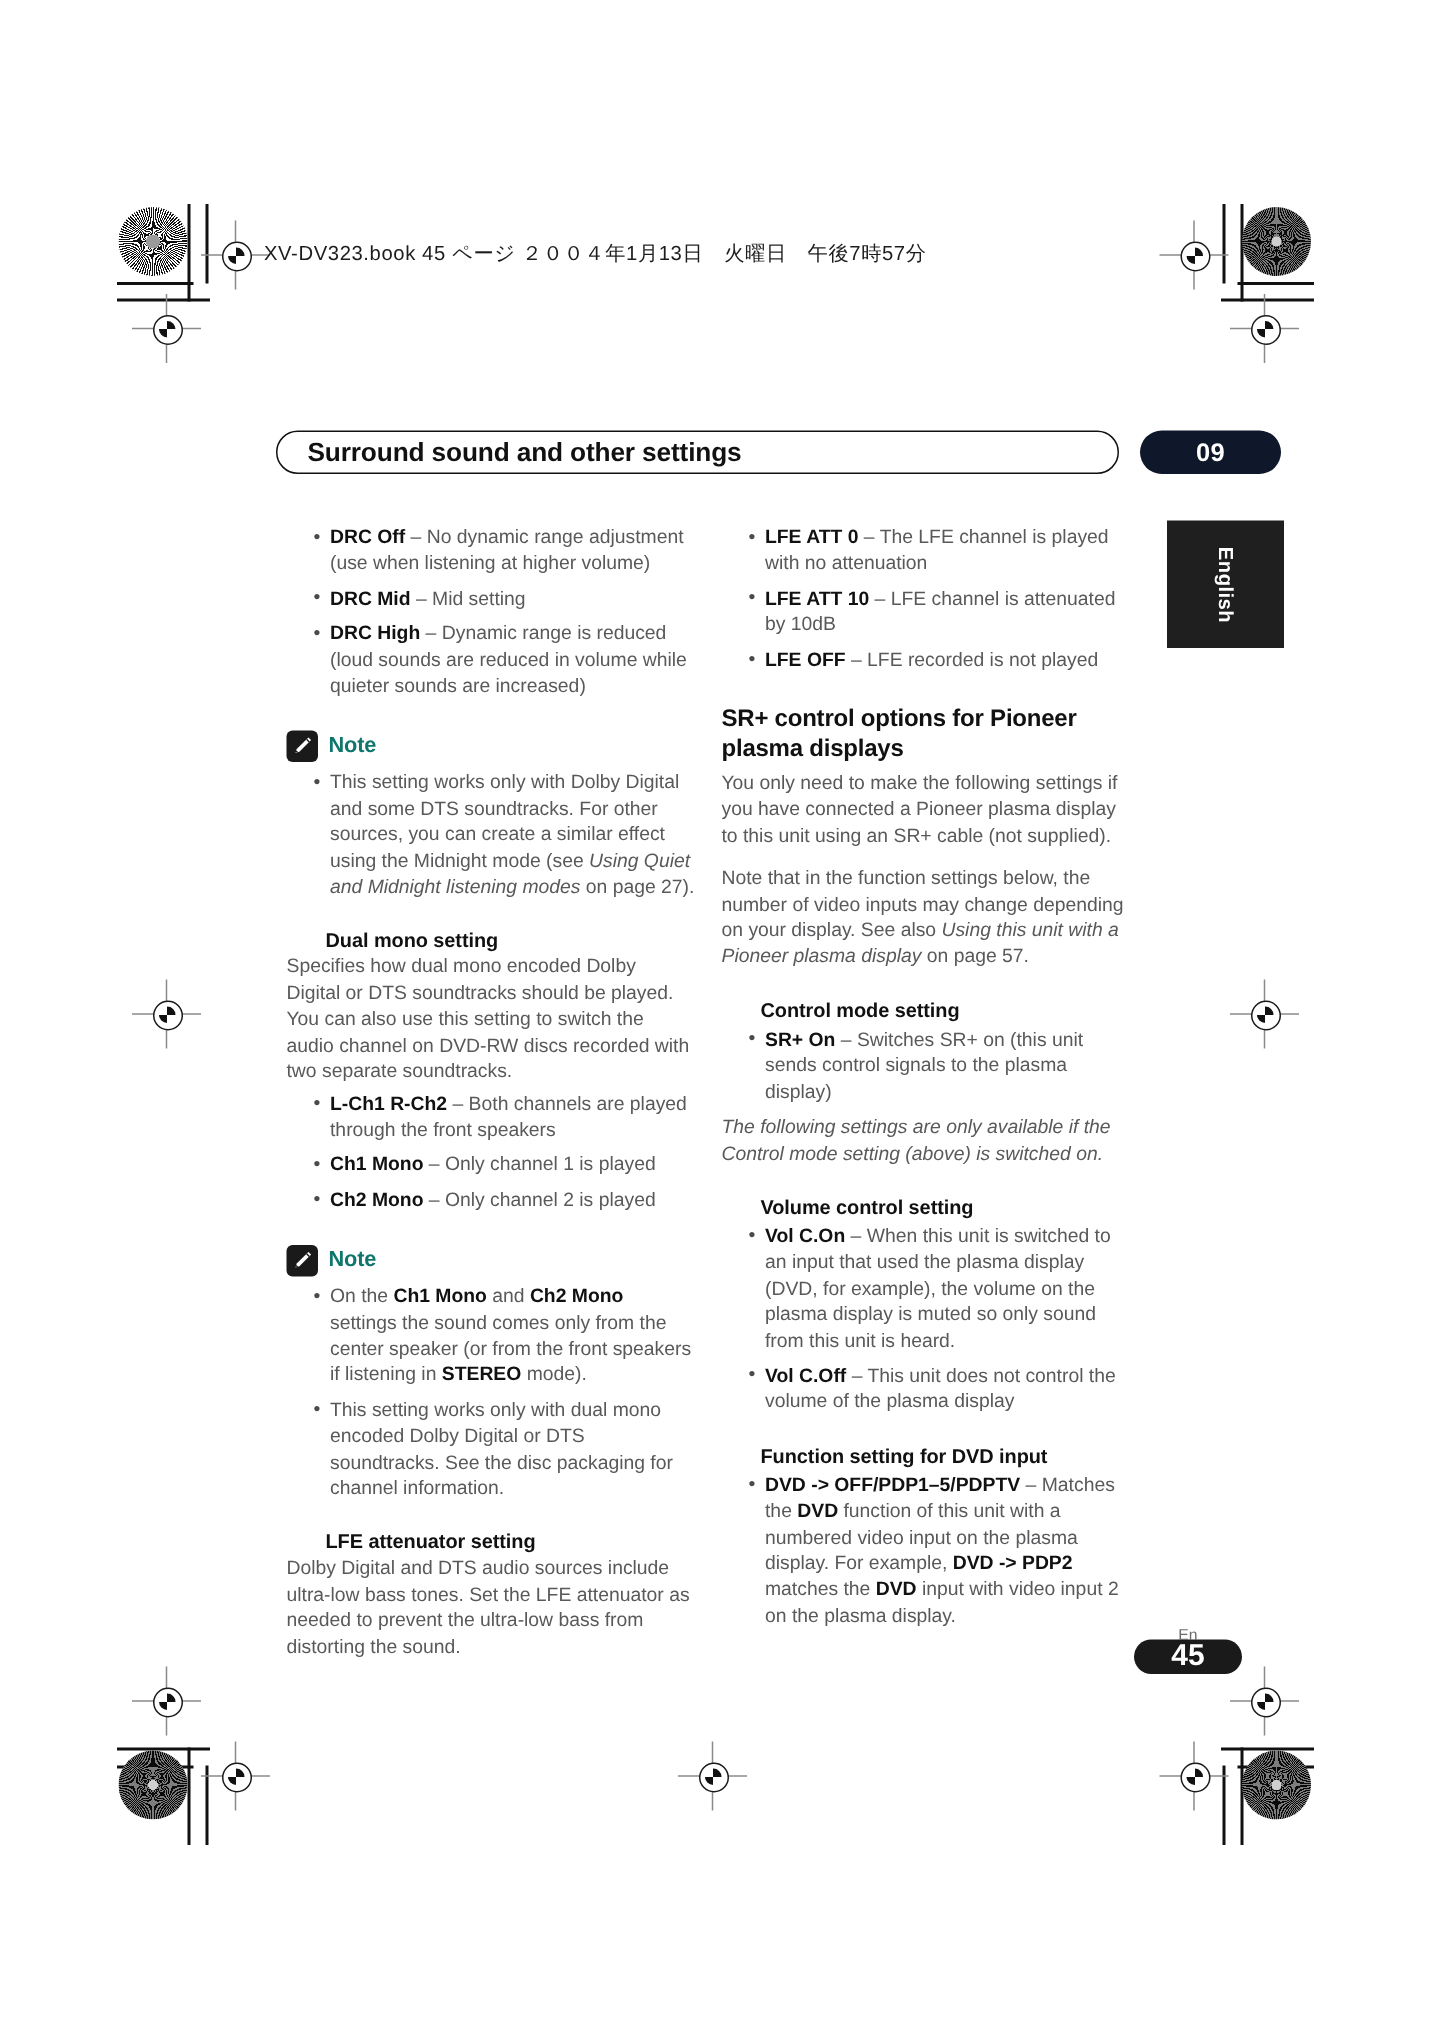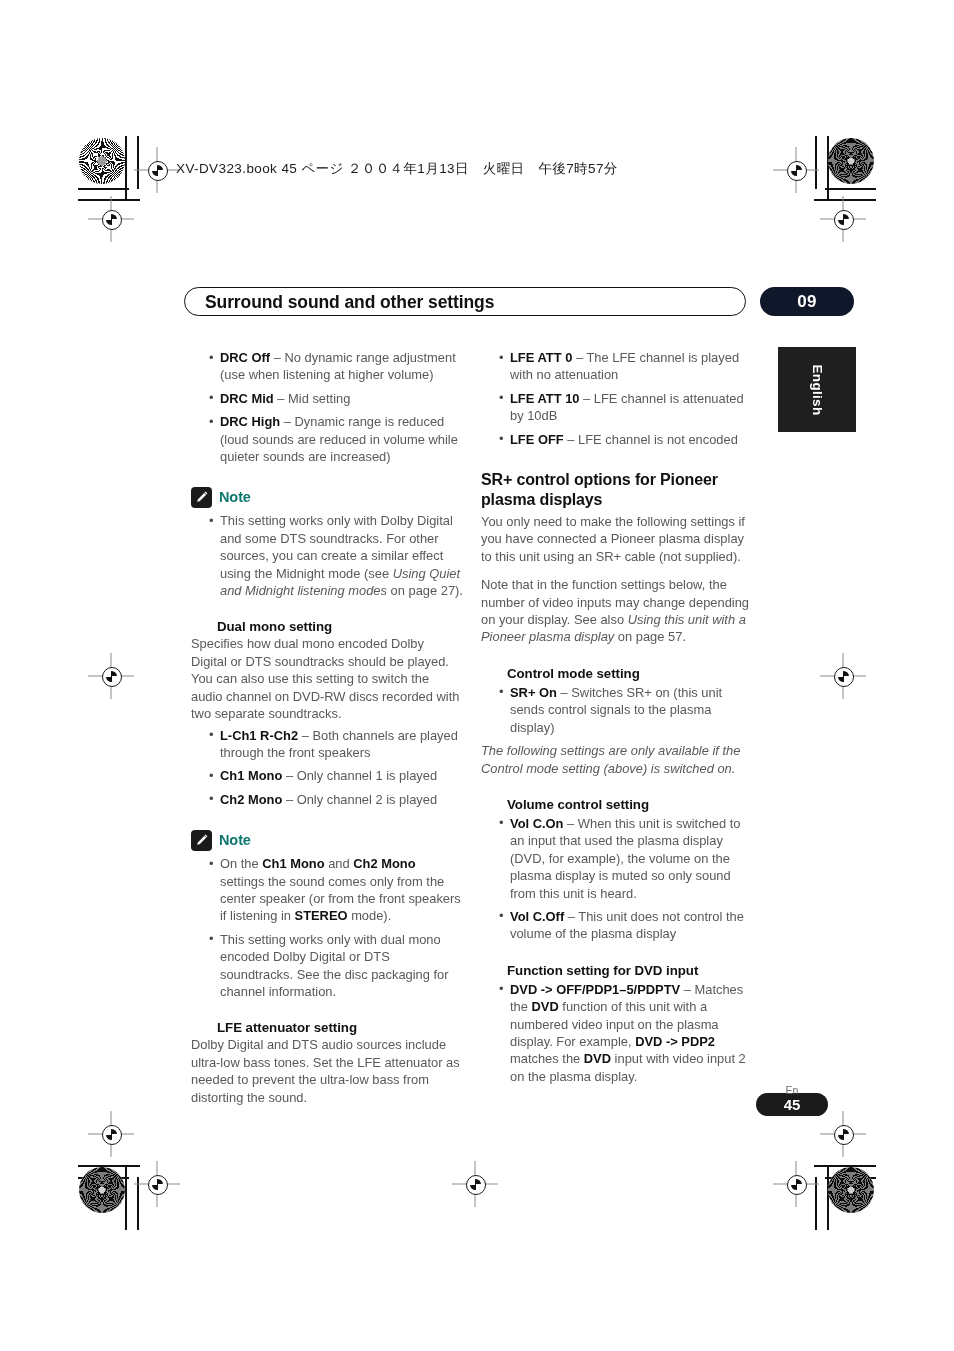"LFE channel is not encoded" span { text: channel is not encoded -> recorded is not played }
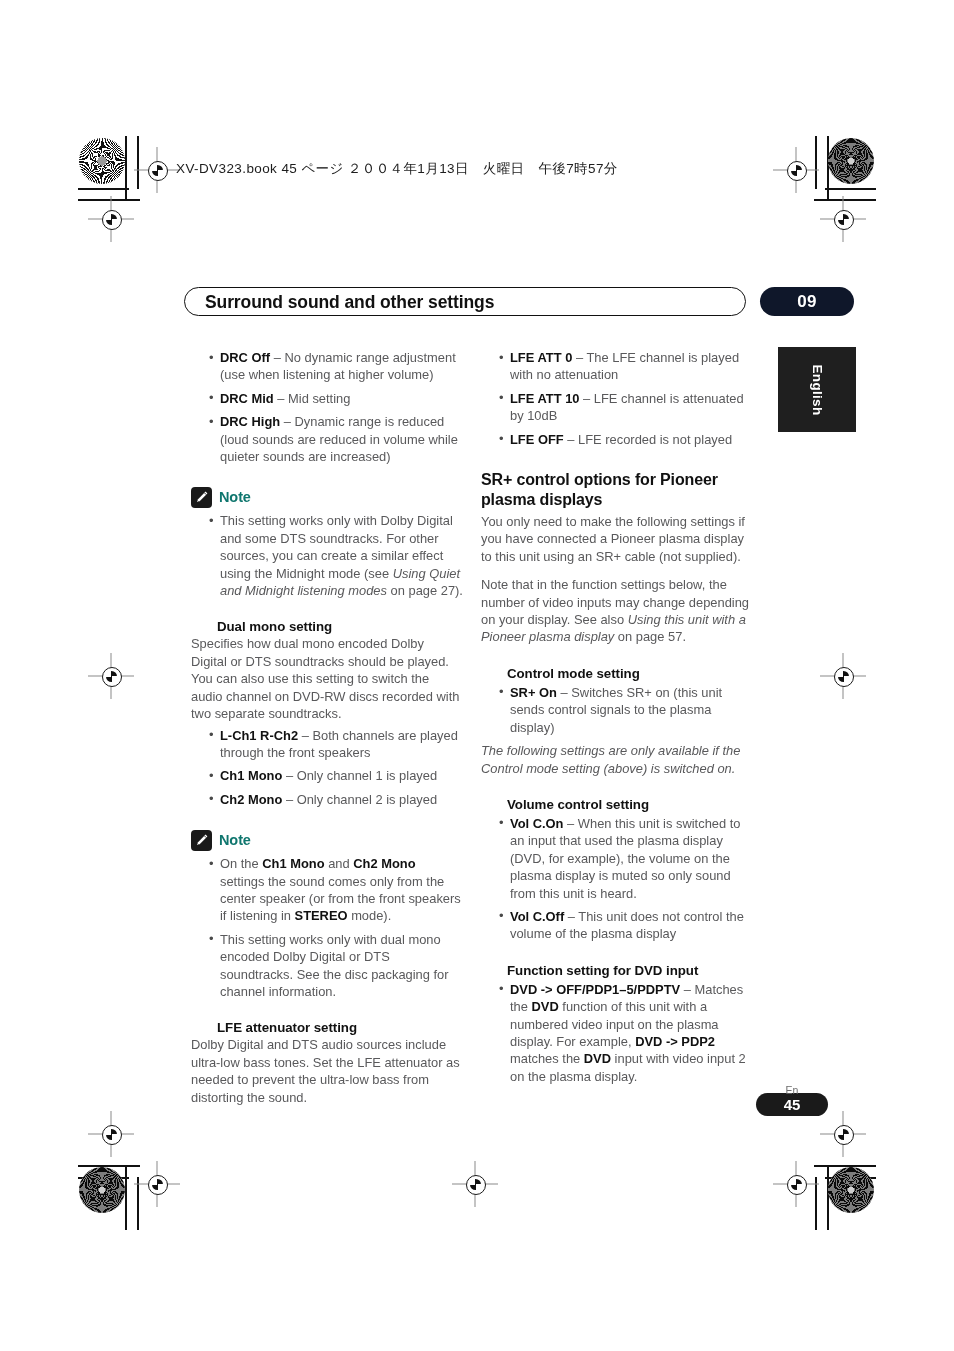"45" .page-pill { font-size: 15px -> 20px }
